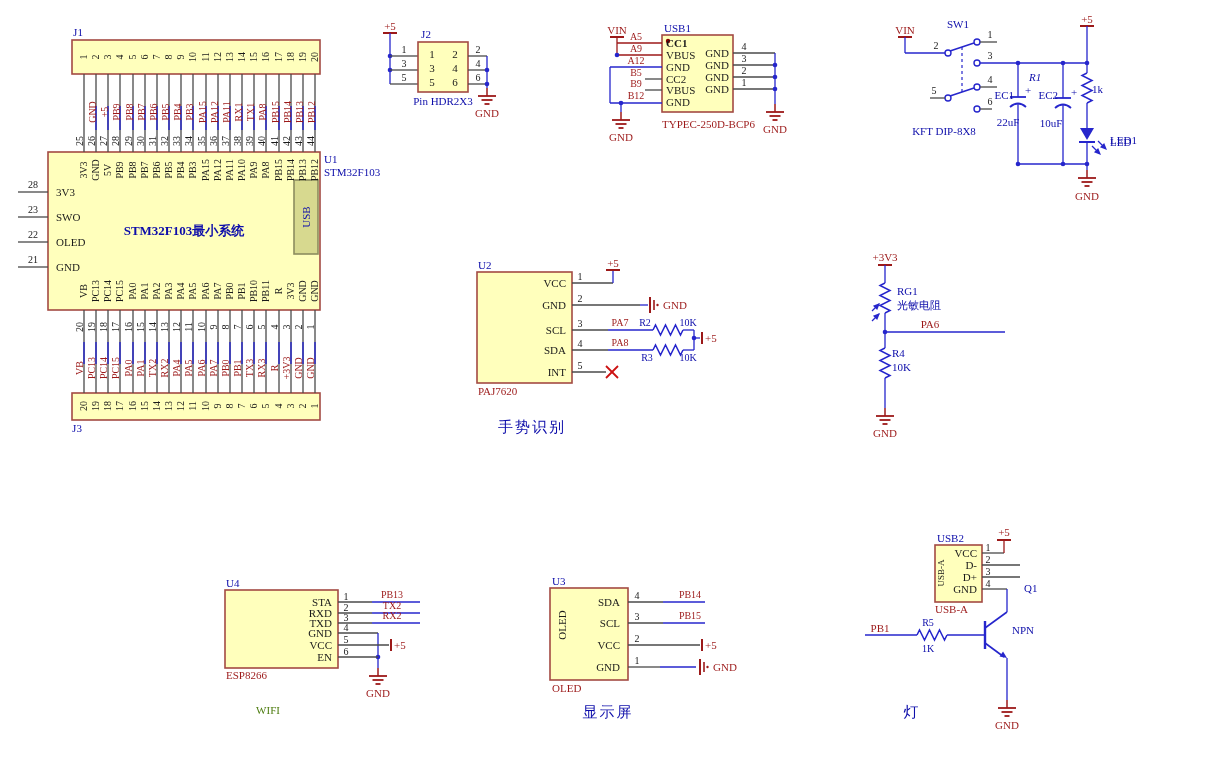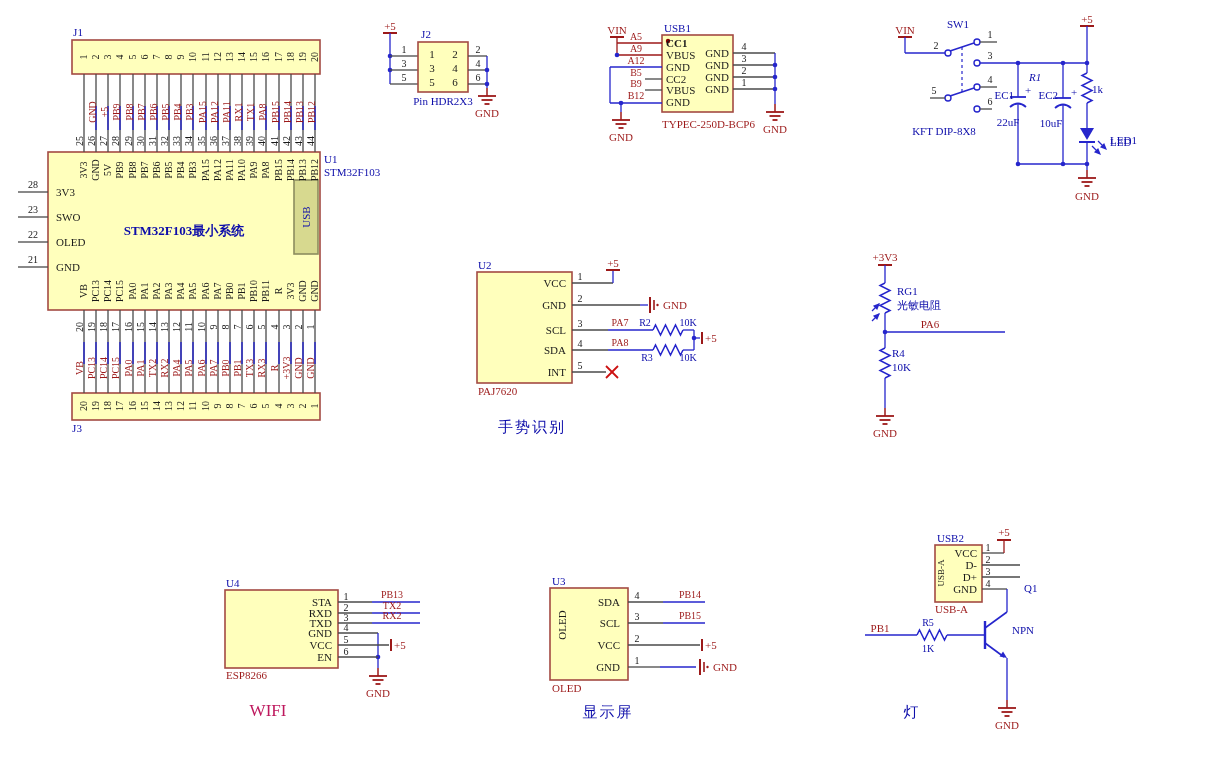"WIFI" .capw { color: #be185d -> #4d7c0f; font-size: 17px -> 11px }
